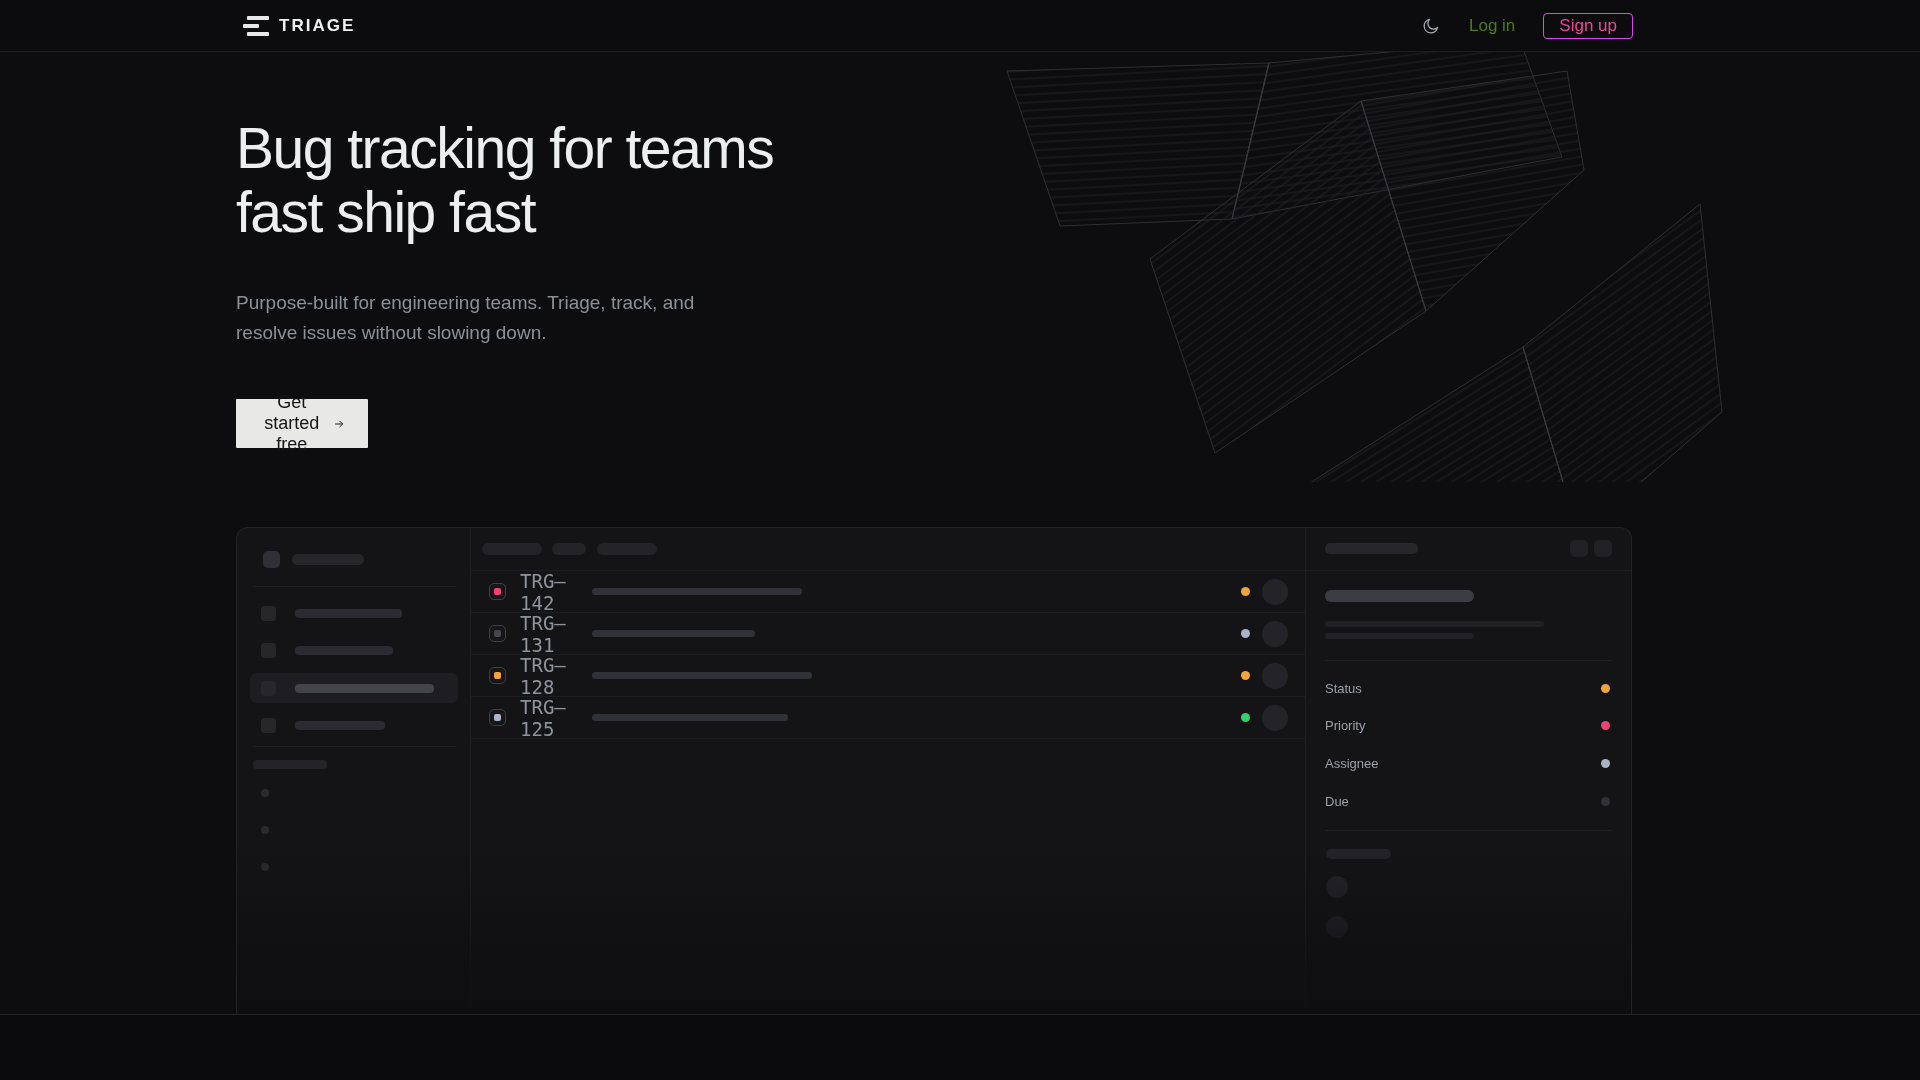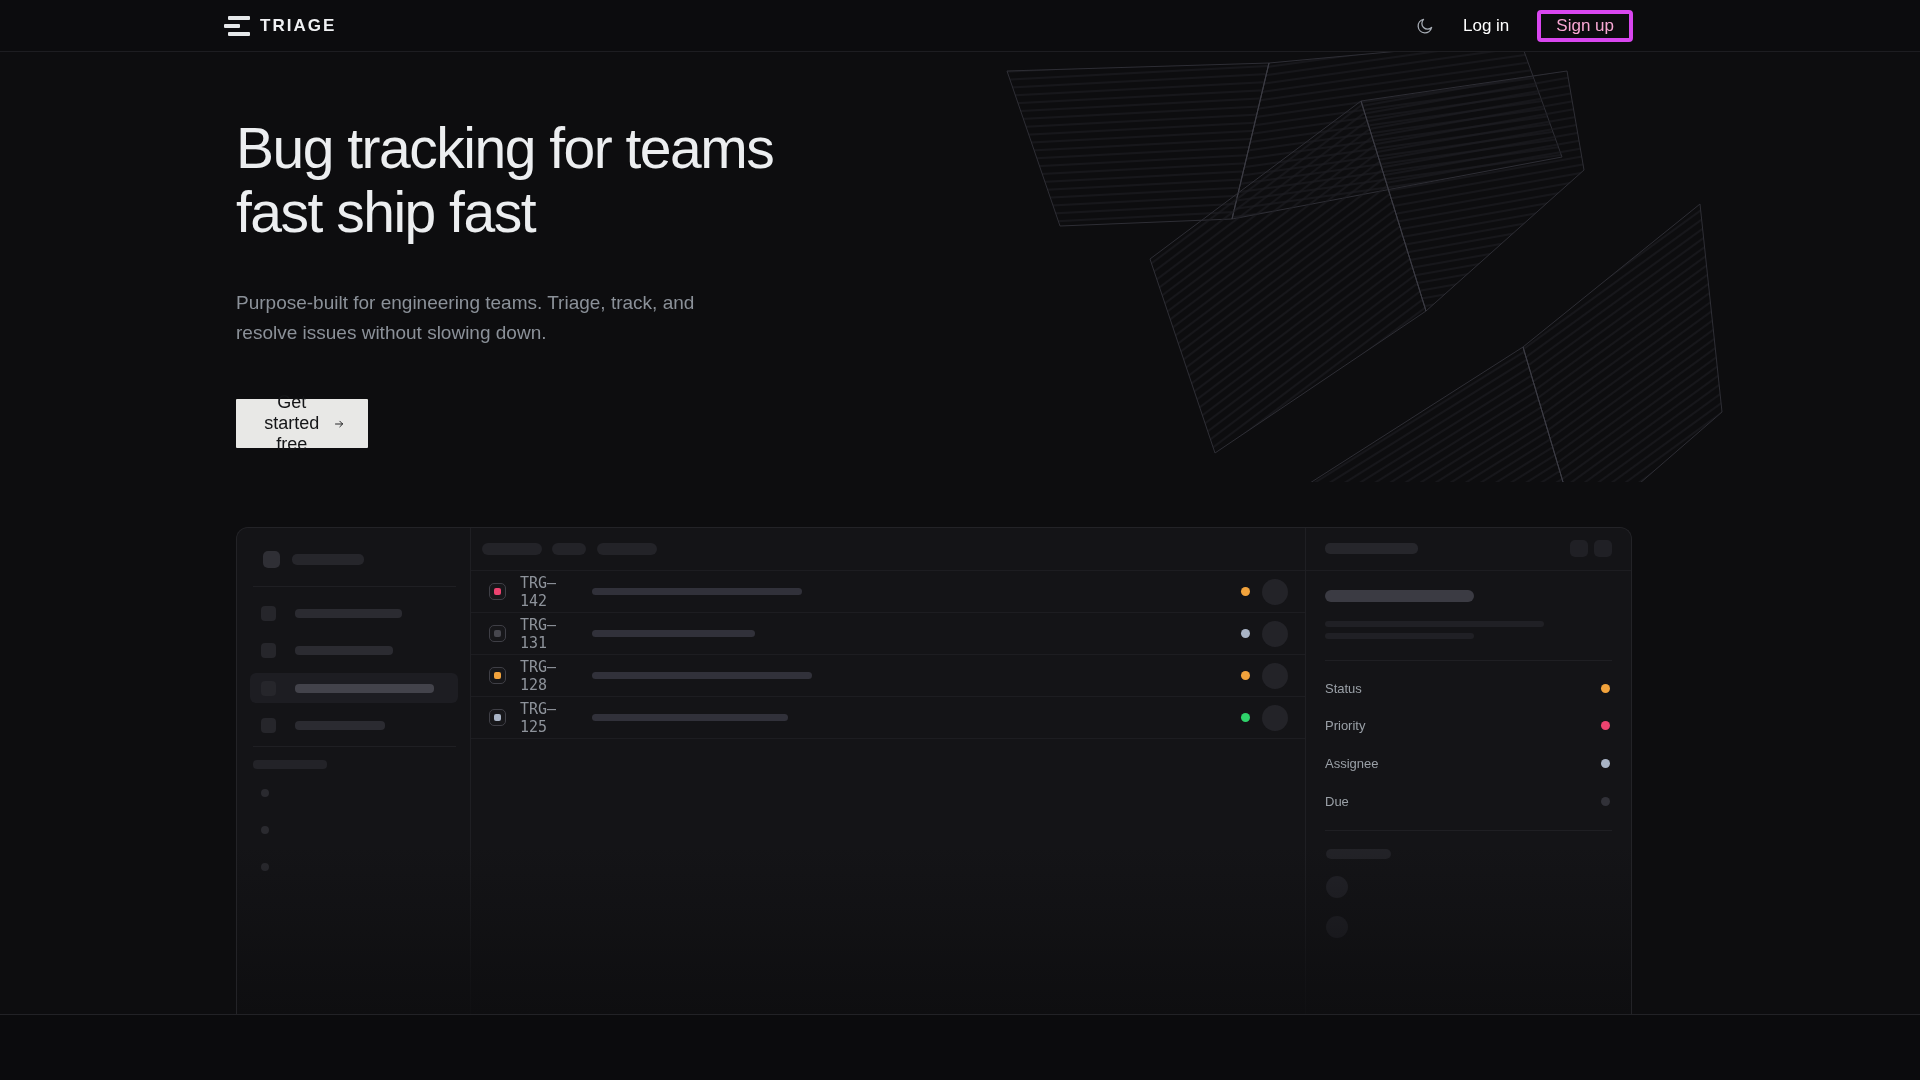"TRIAGE" .brand { left: 224px -> 243px }
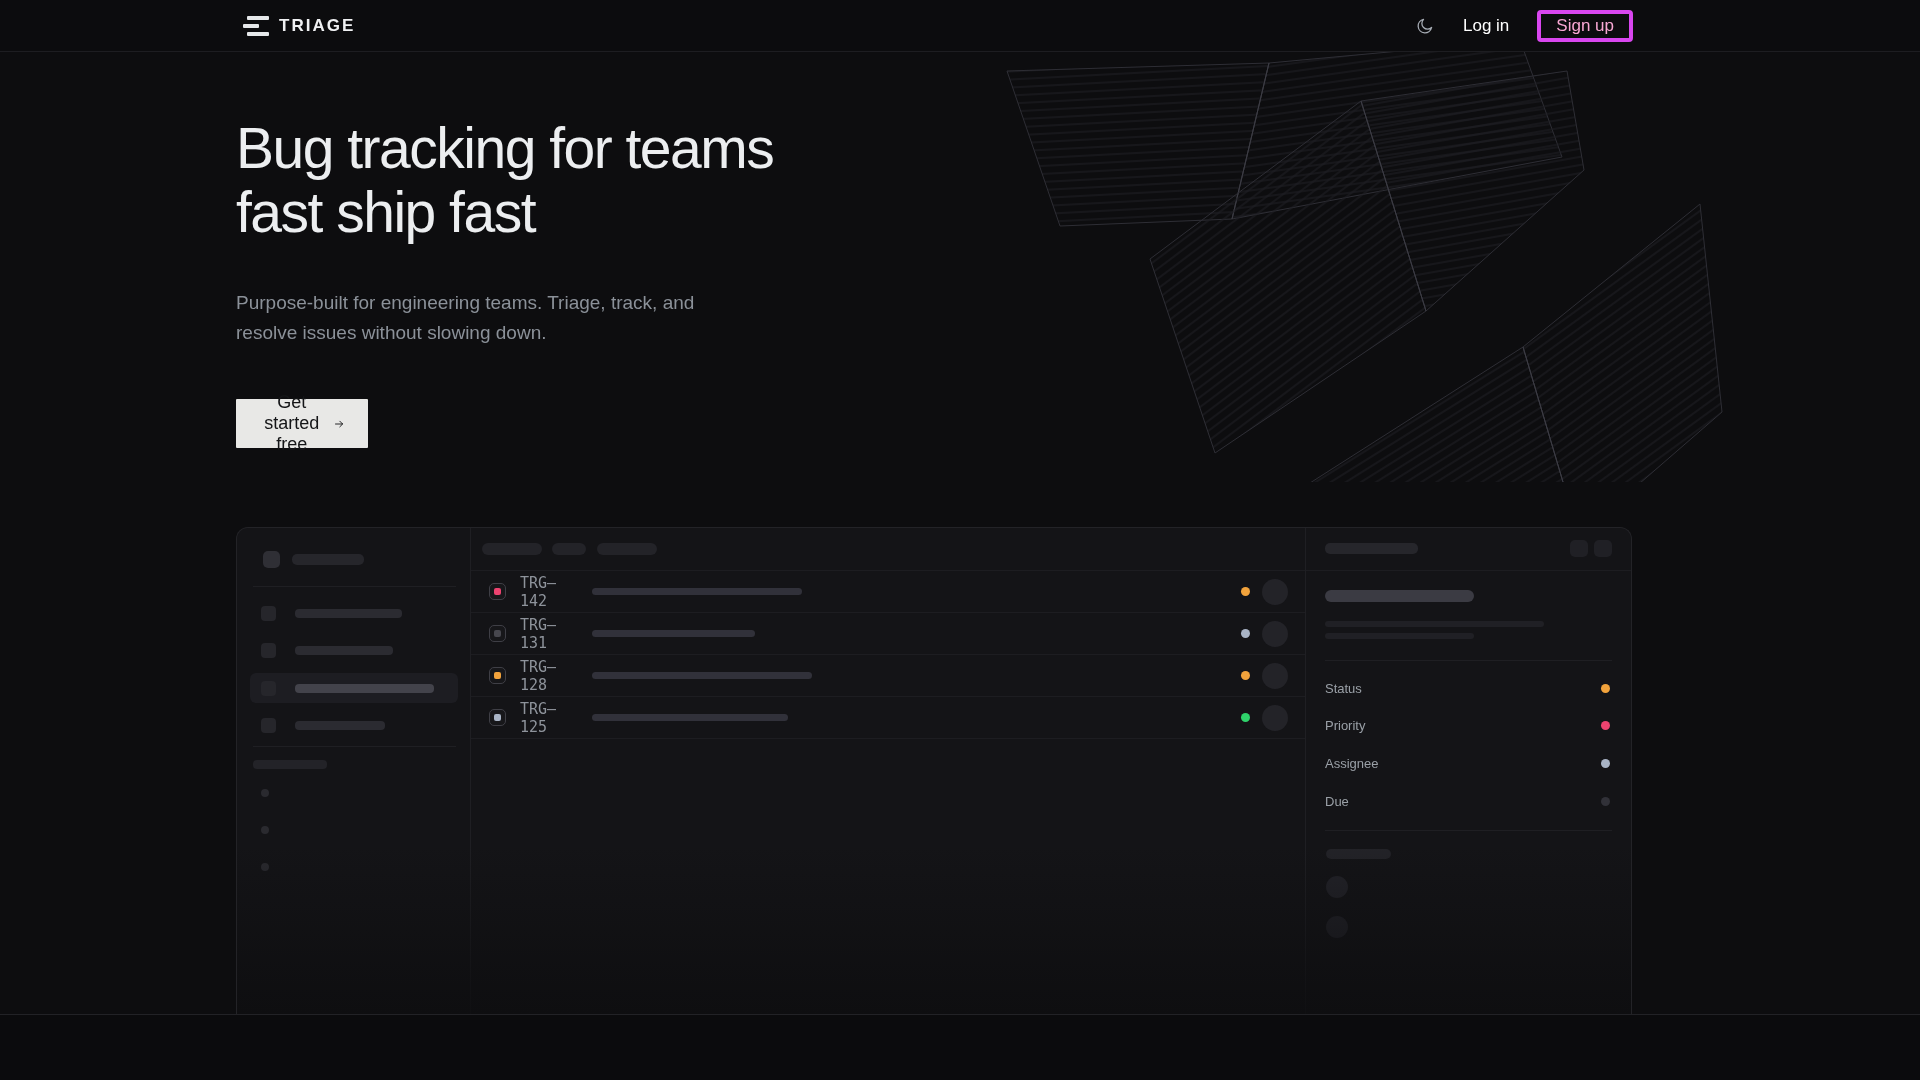"Log in" .login-link { color: #ffffff -> #4d7c0f }
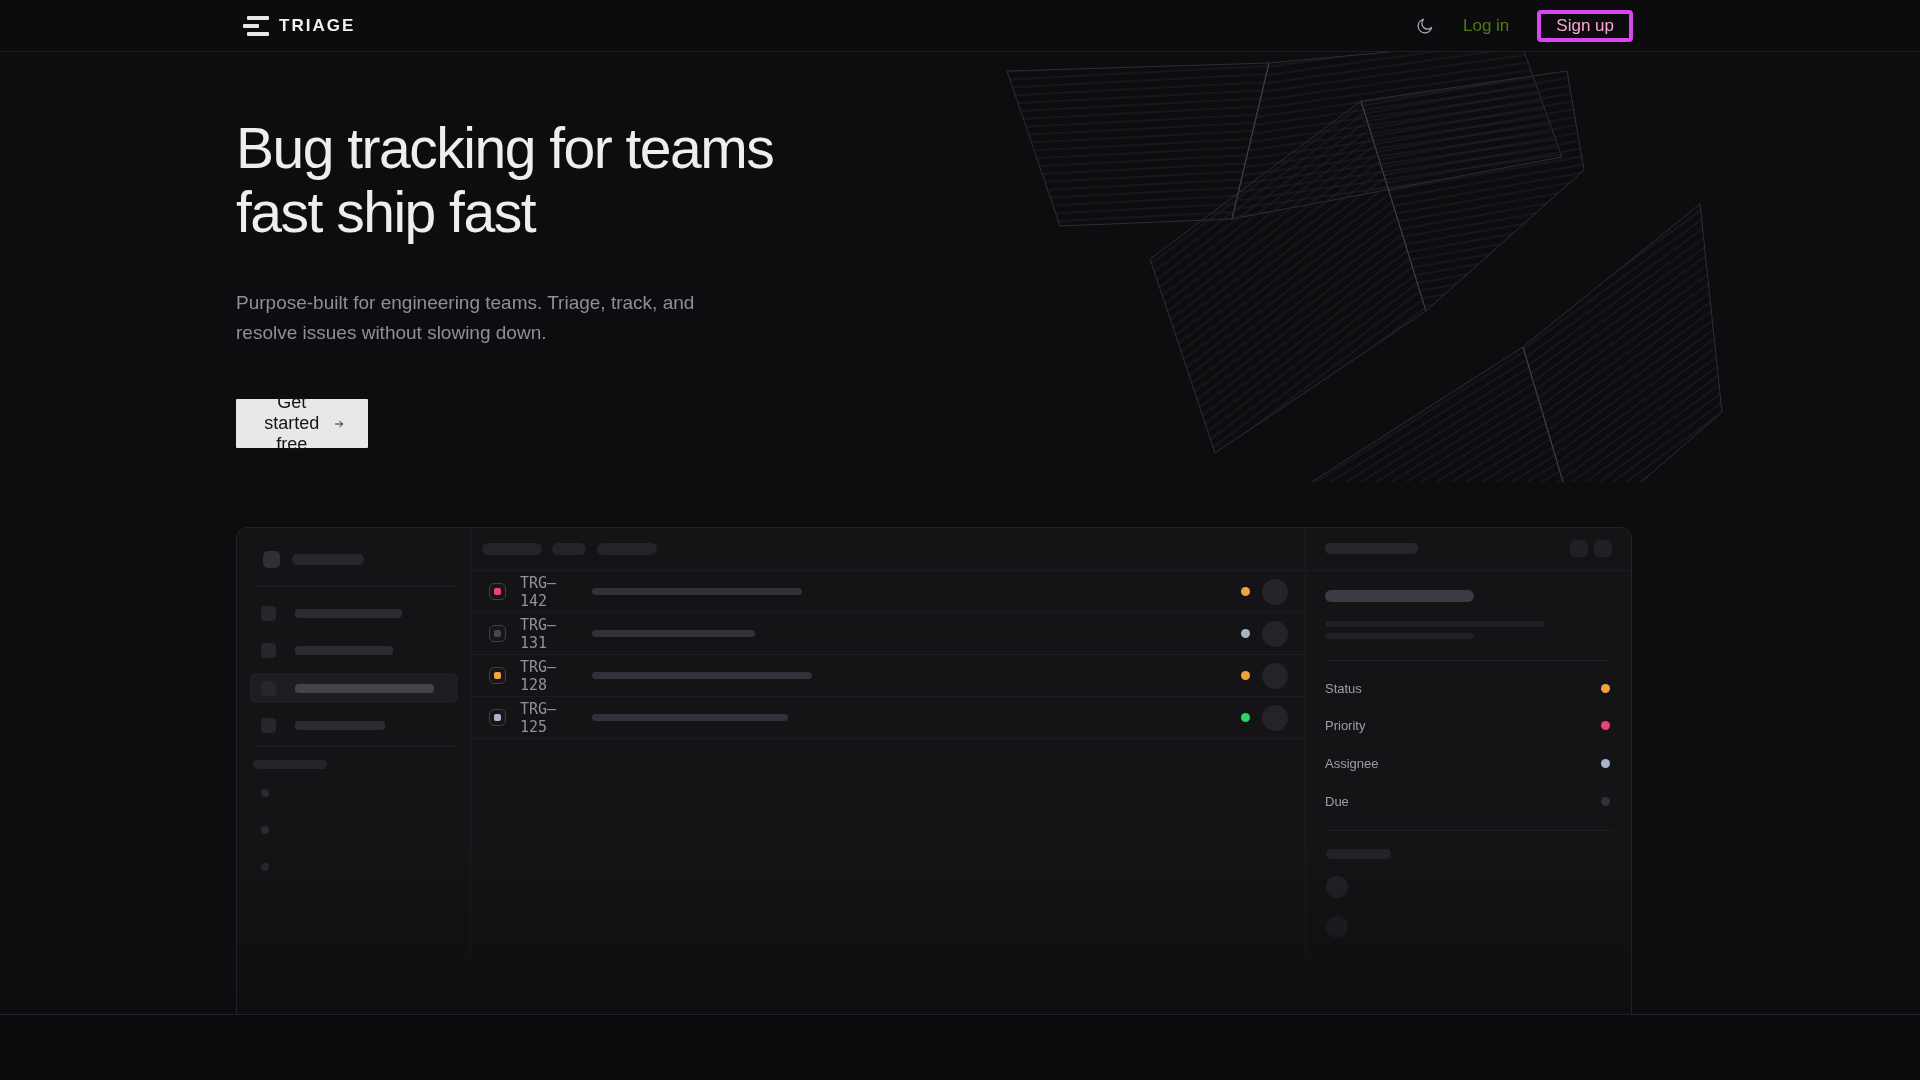"Sign up" .signup-btn { border: 4px solid #d946ef -> 1px solid #d946ef; color: #f9a8d4 -> #ec4899 }
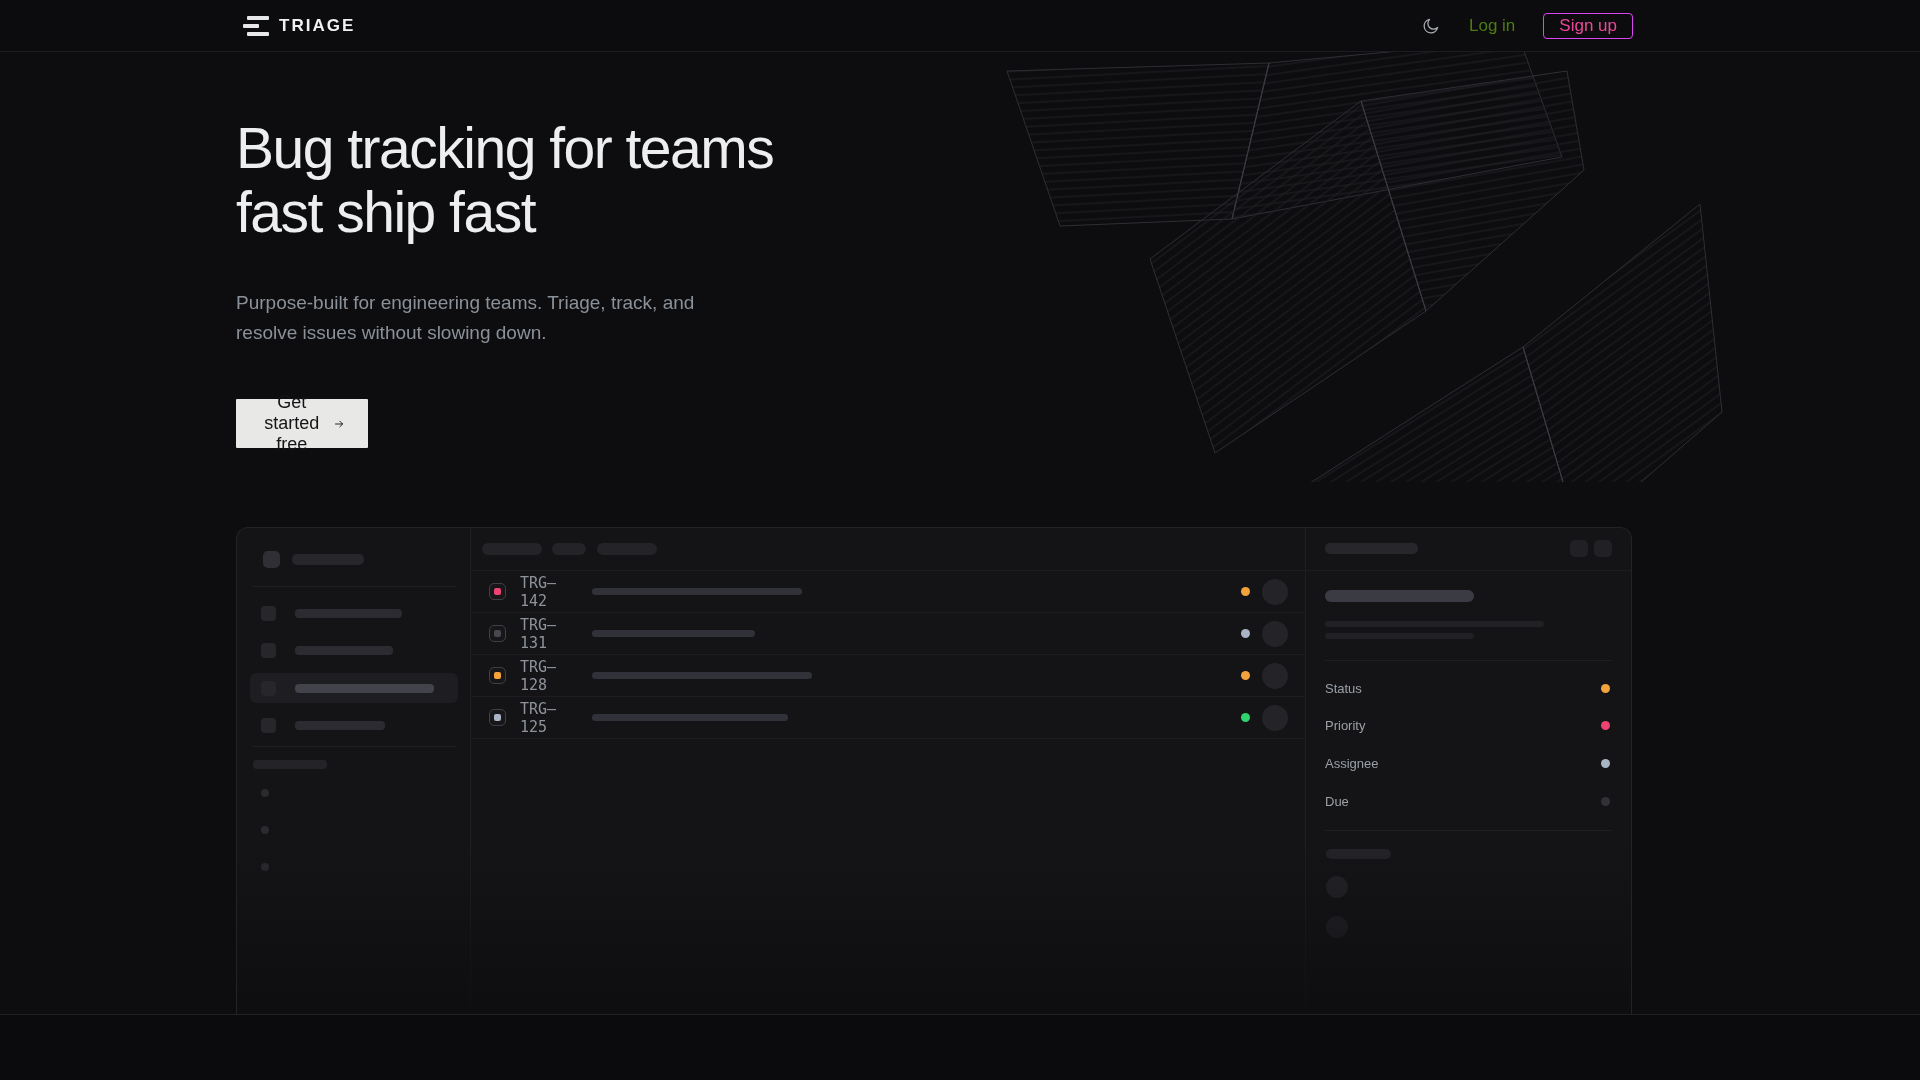"TRG–142" .issue-id { font-size: 15px -> 19px }
